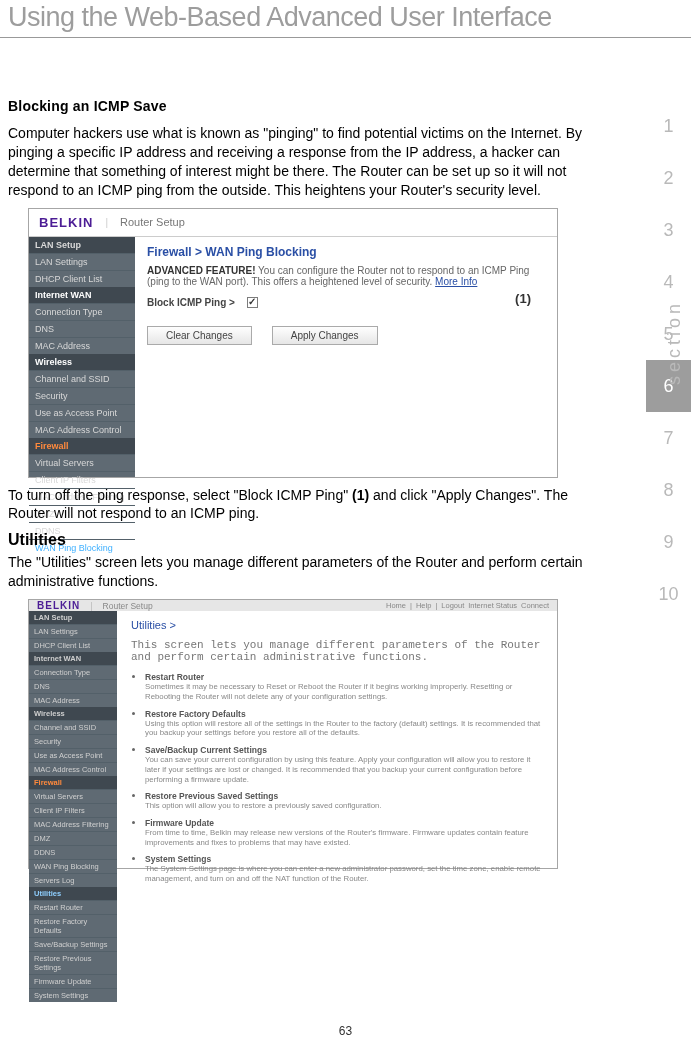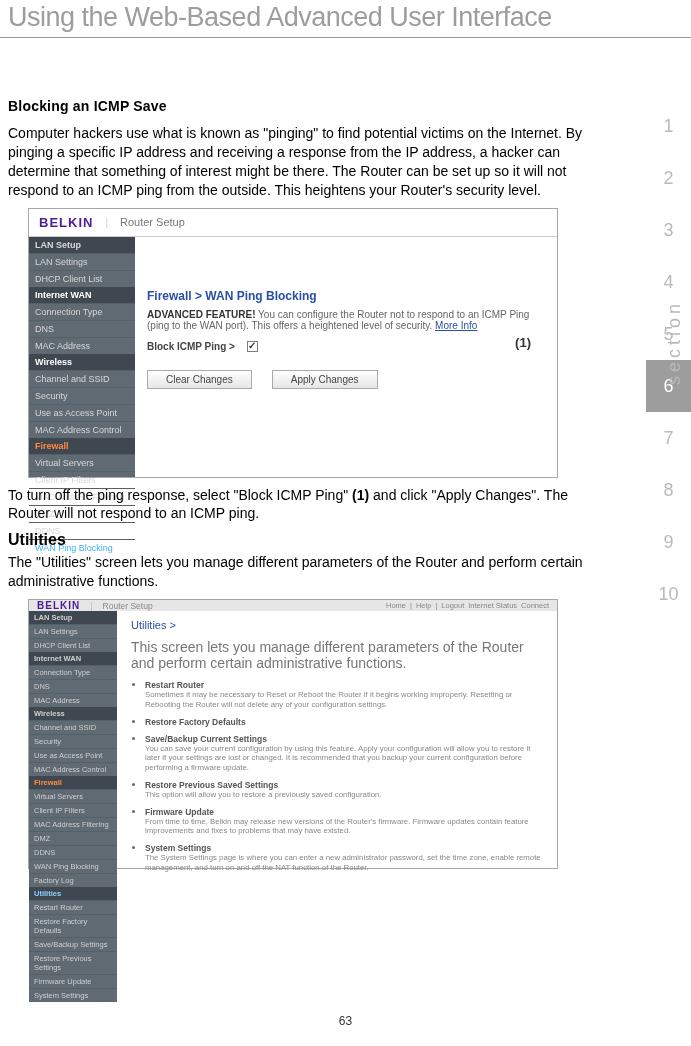"Firewall > WAN Ping Blocking" .ss1-main { margin-top: 44px -> none }
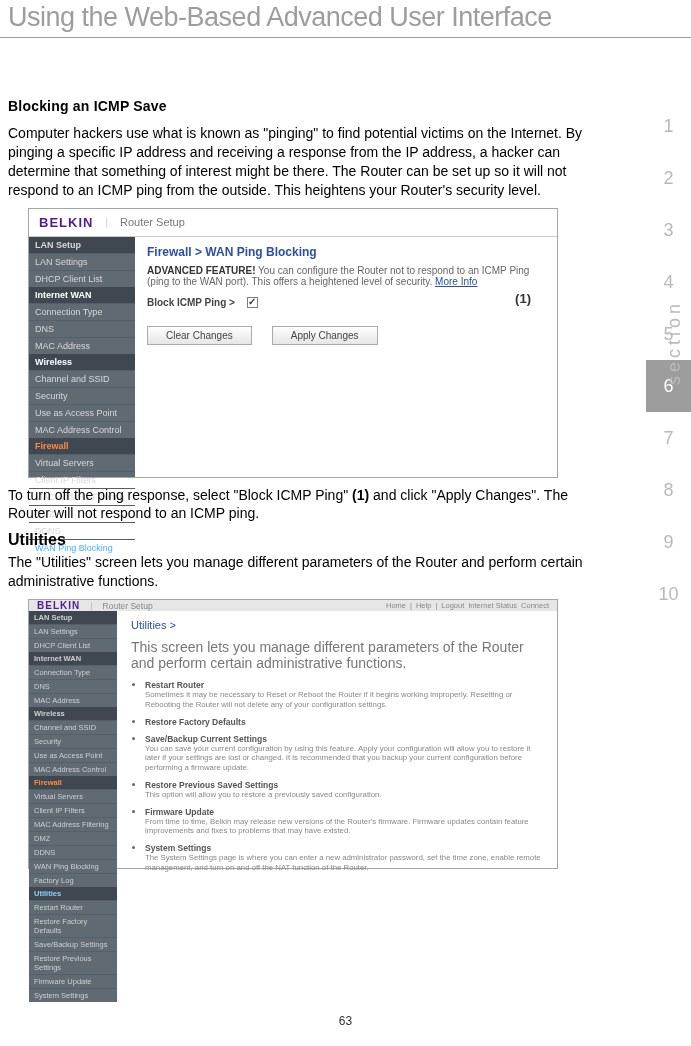"This screen lets you manage" .uintro { font-family: none -> Liberation Mono, monospace; font-size: 14px -> 11px }
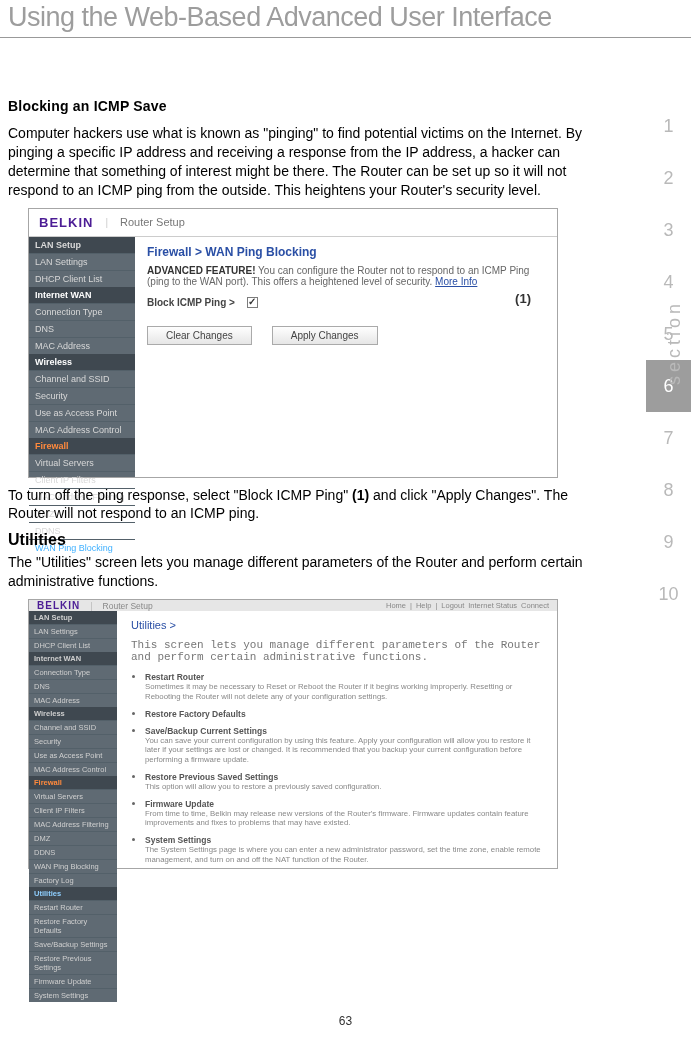"Using this option will restore" div.d { html: none -> <div>Using this option will restore all of the settings in the Router to the factory (default) settings. It is recommended that you backup your settings before you restore all of the defaults.</div> }
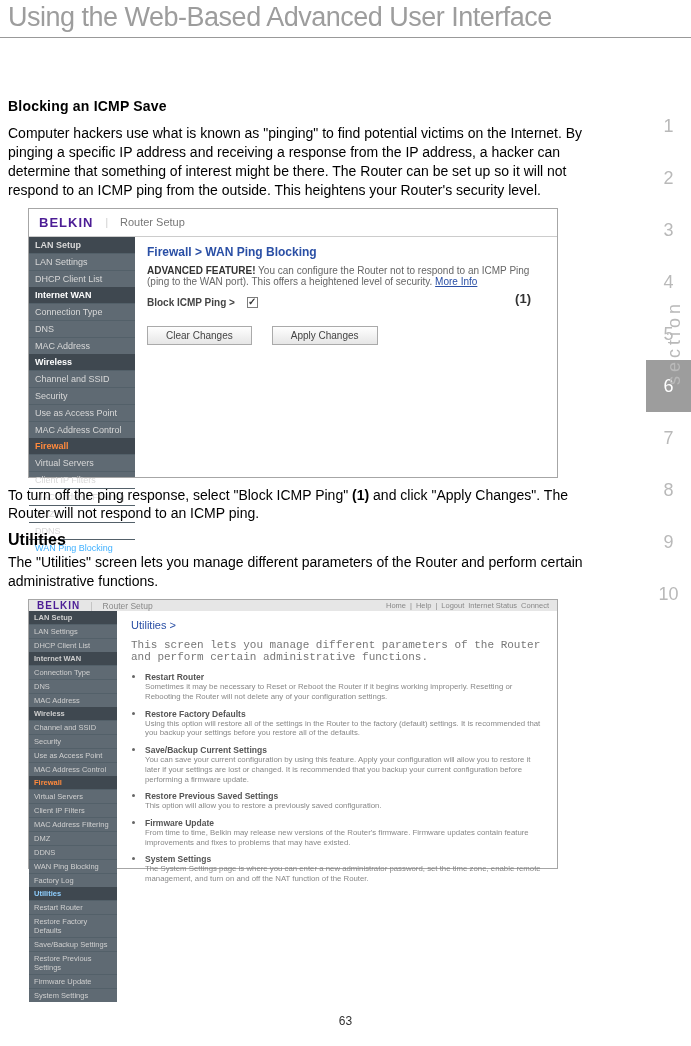"Factory Log" div.i { text: Factory -> Servers }
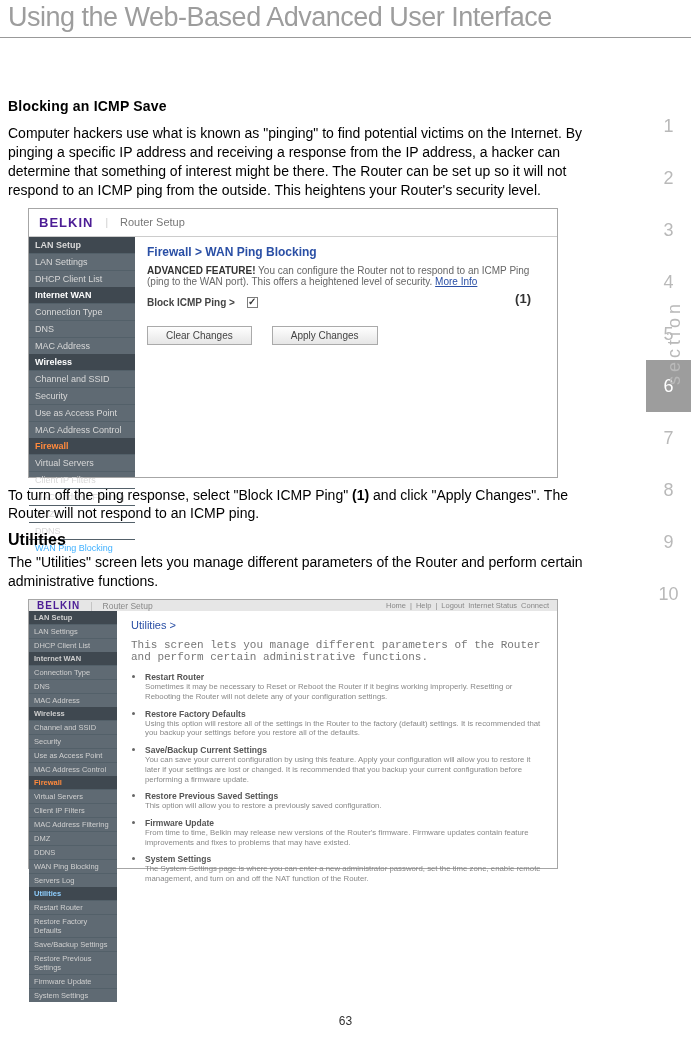"63" .pagenum { bottom: 18px -> 8px }
